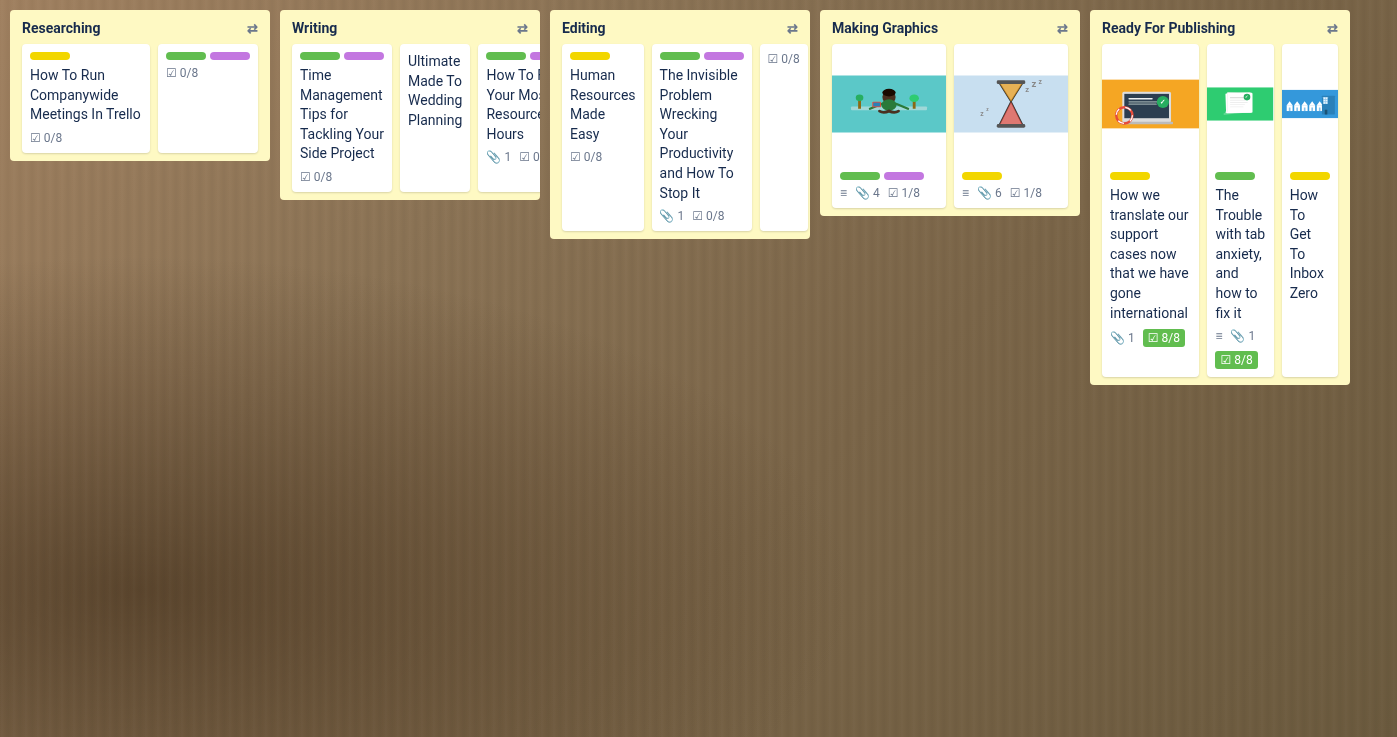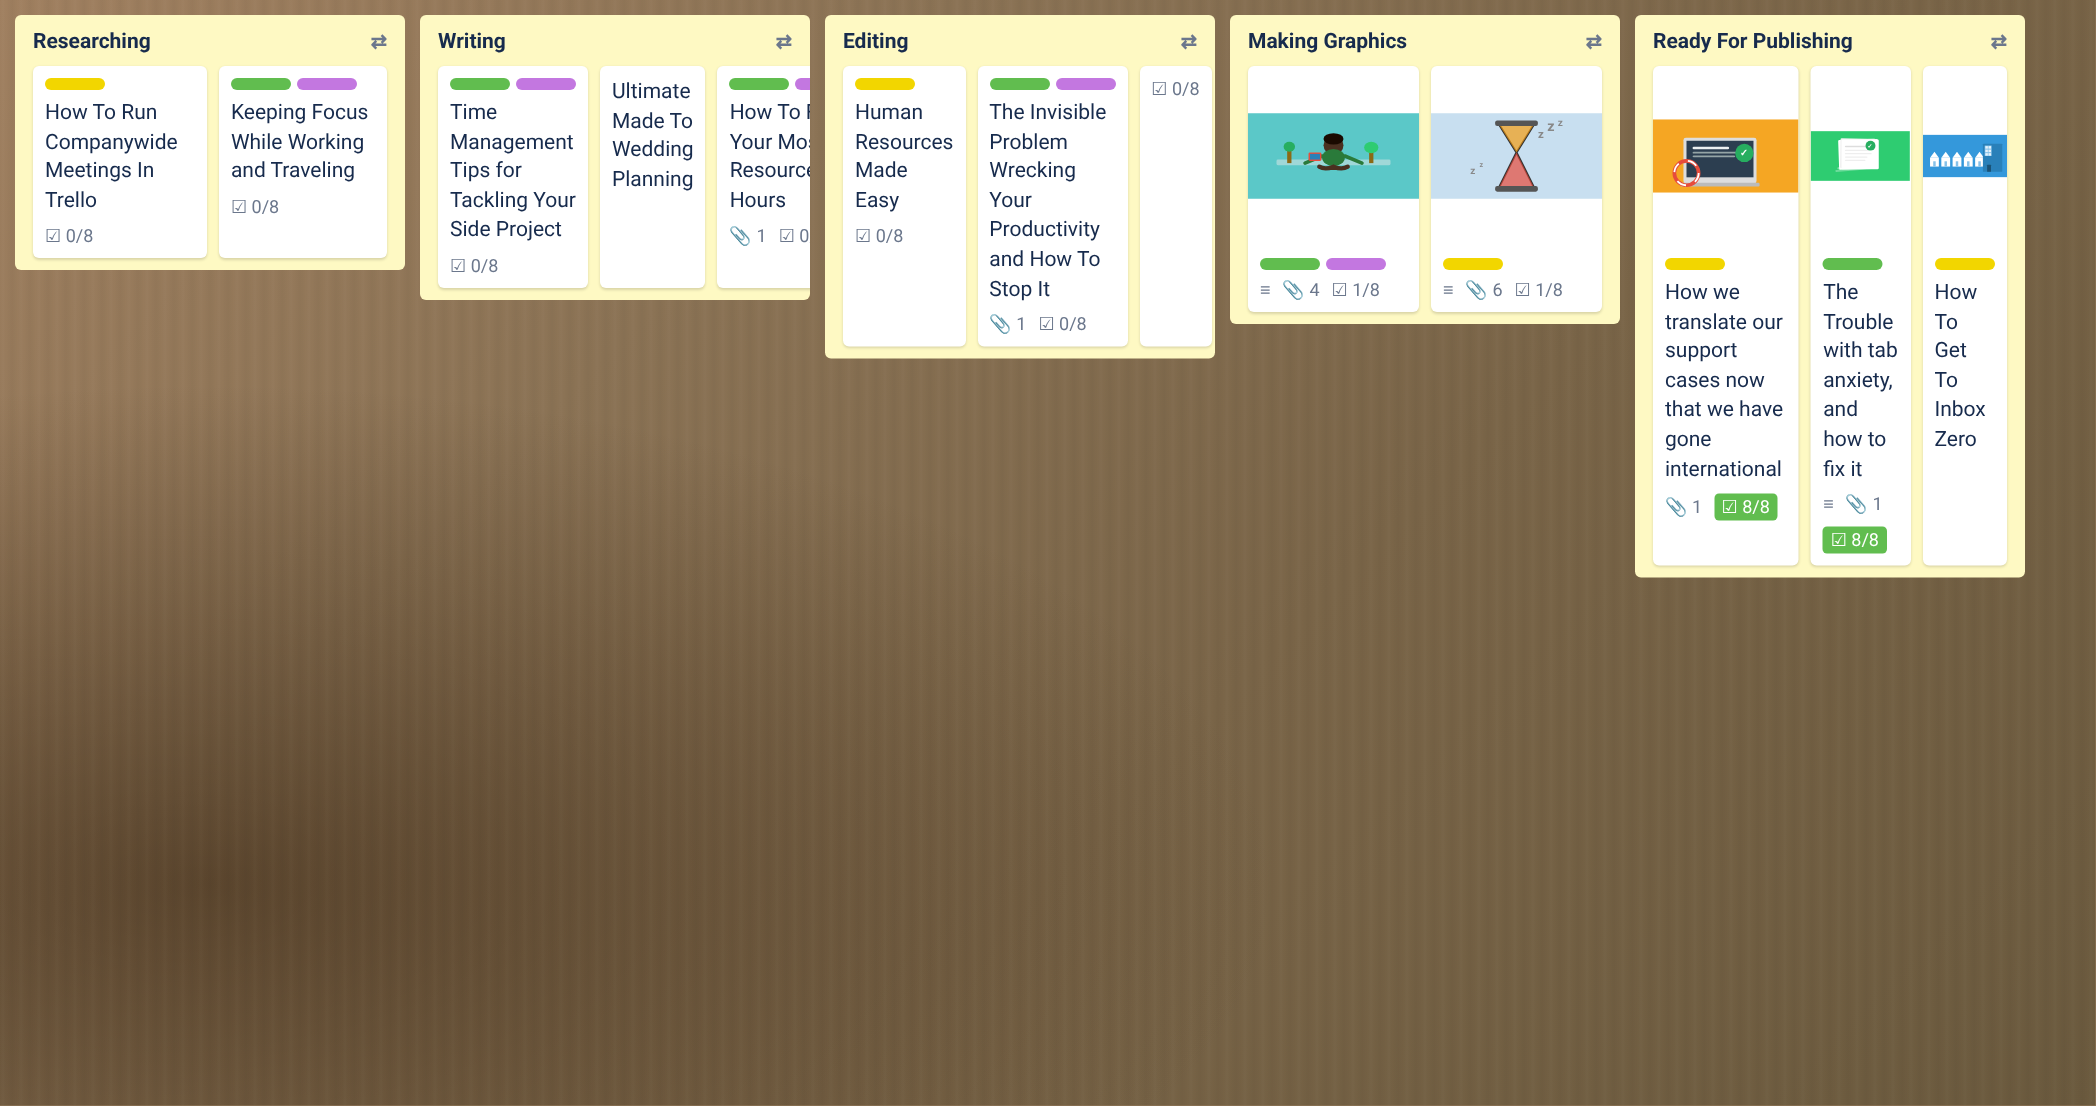"Keeping Focus While Working and" div.card-title { html: <div>Keeping Focus While Working and Traveling</div> -> none }
